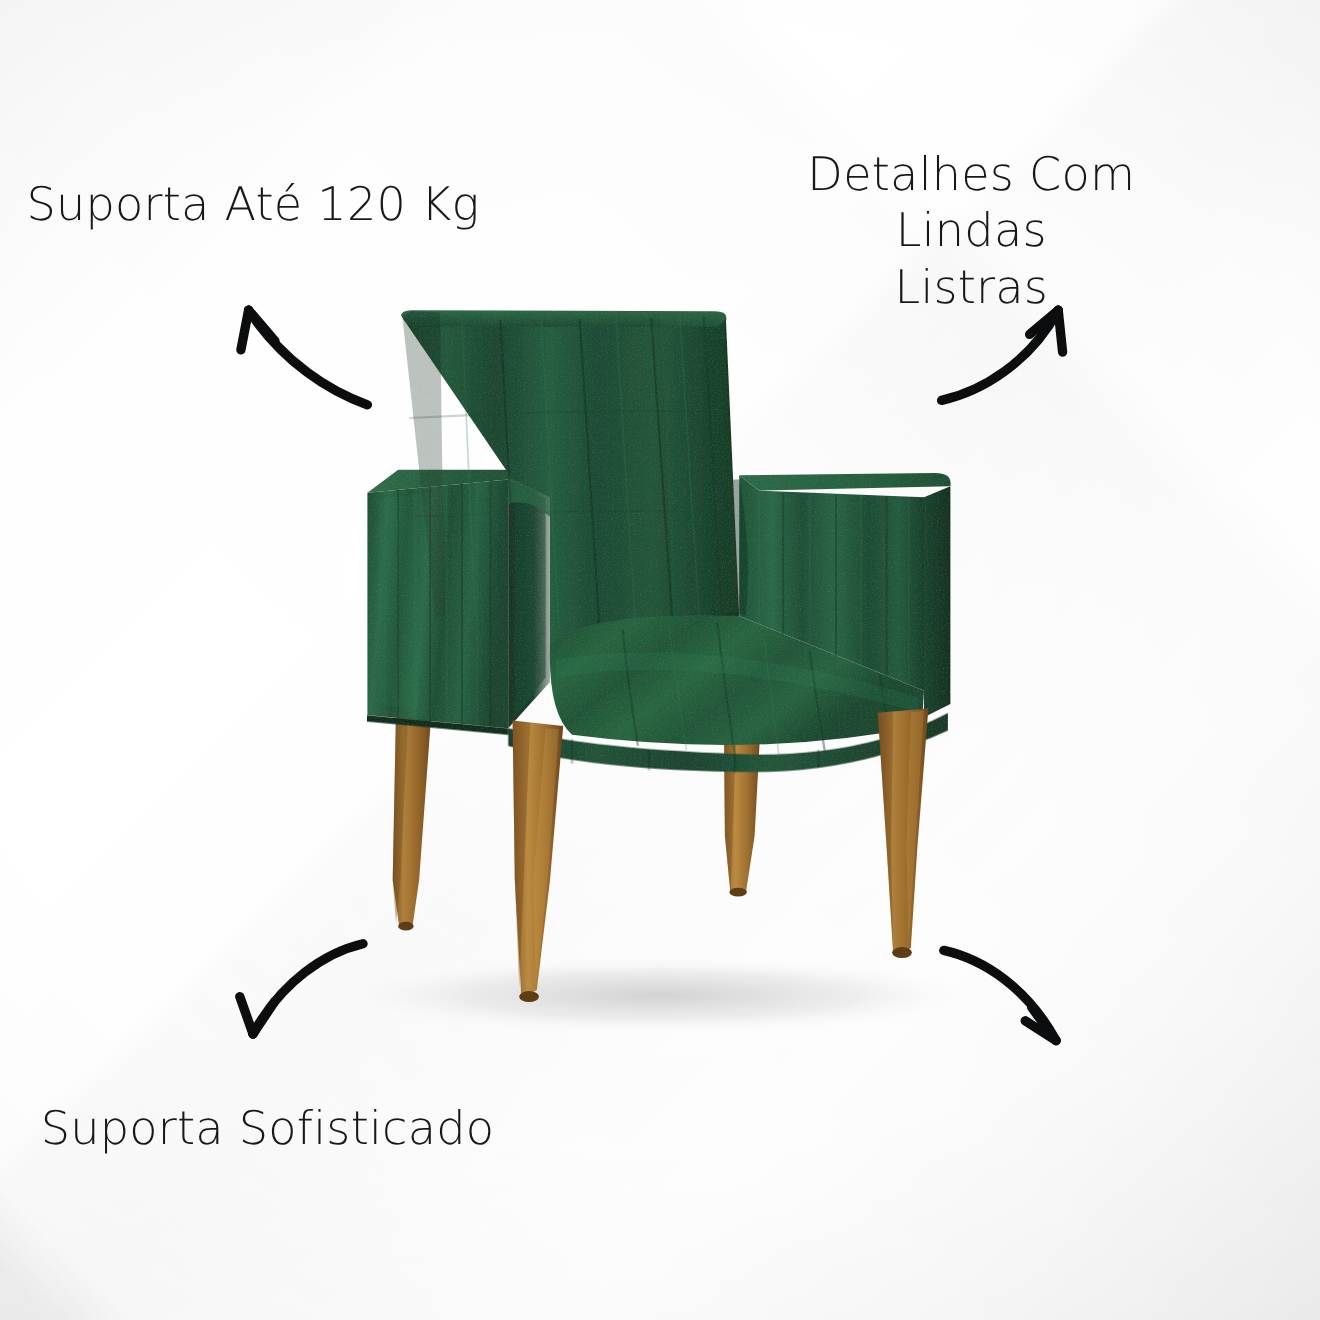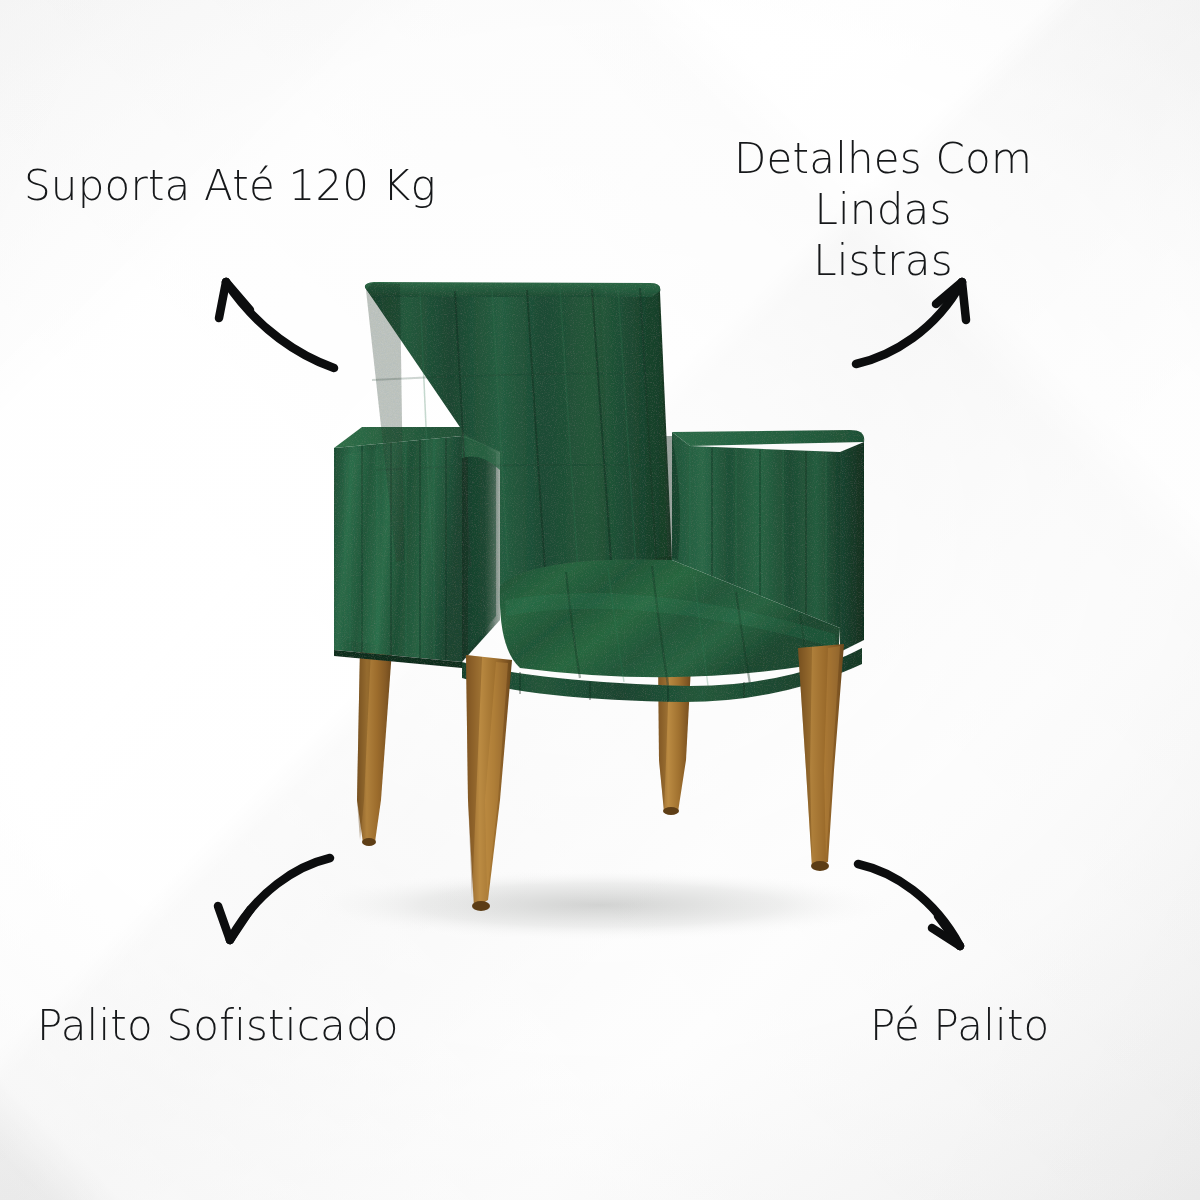"Palito Sofisticado" div.caption { text: Palito -> Suporta }
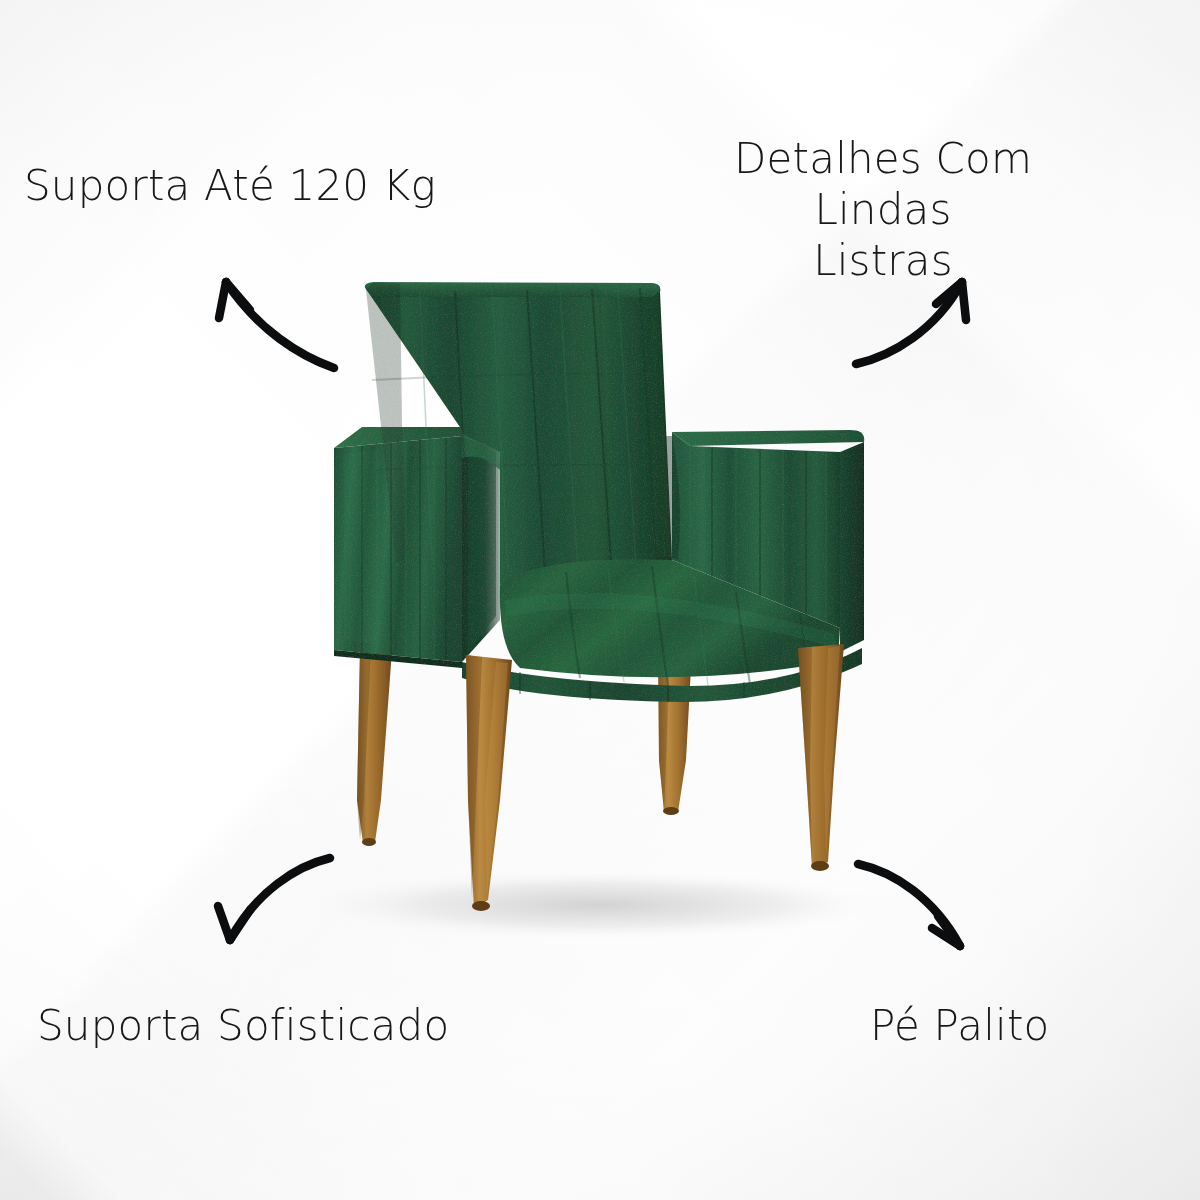"Pé Palito" div.caption { html: <div>Pé Palito</div> -> none }
